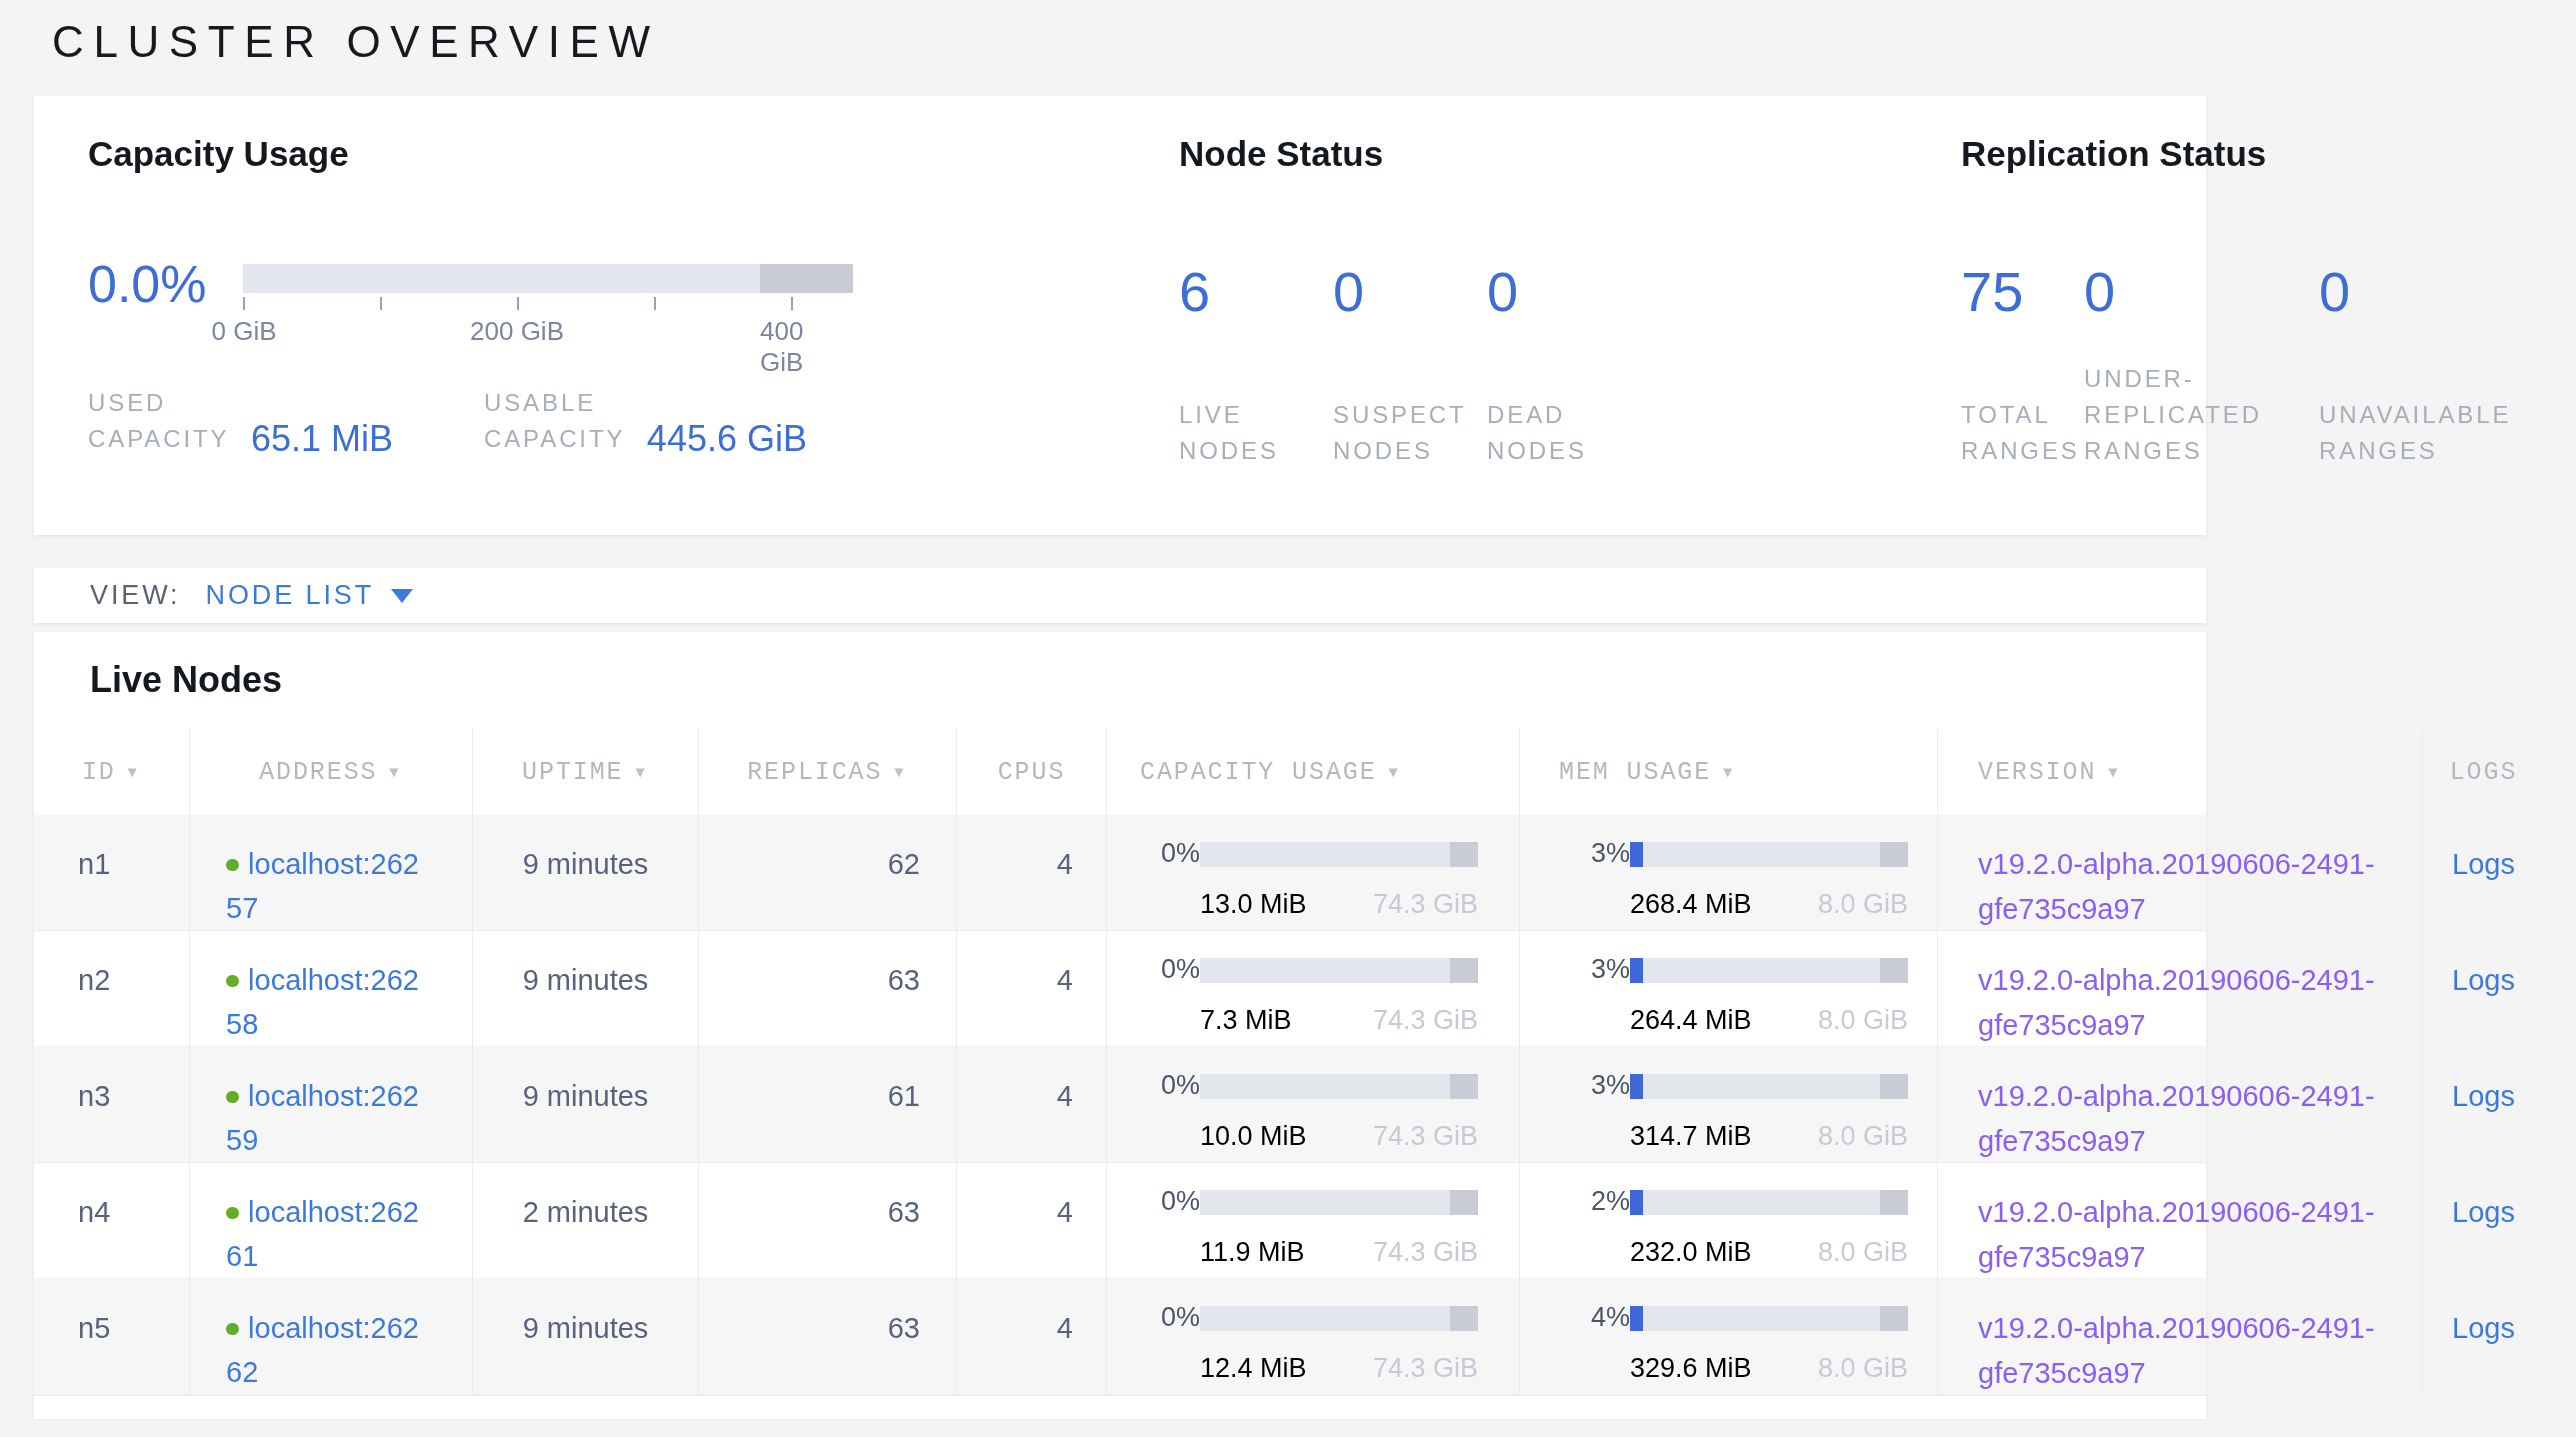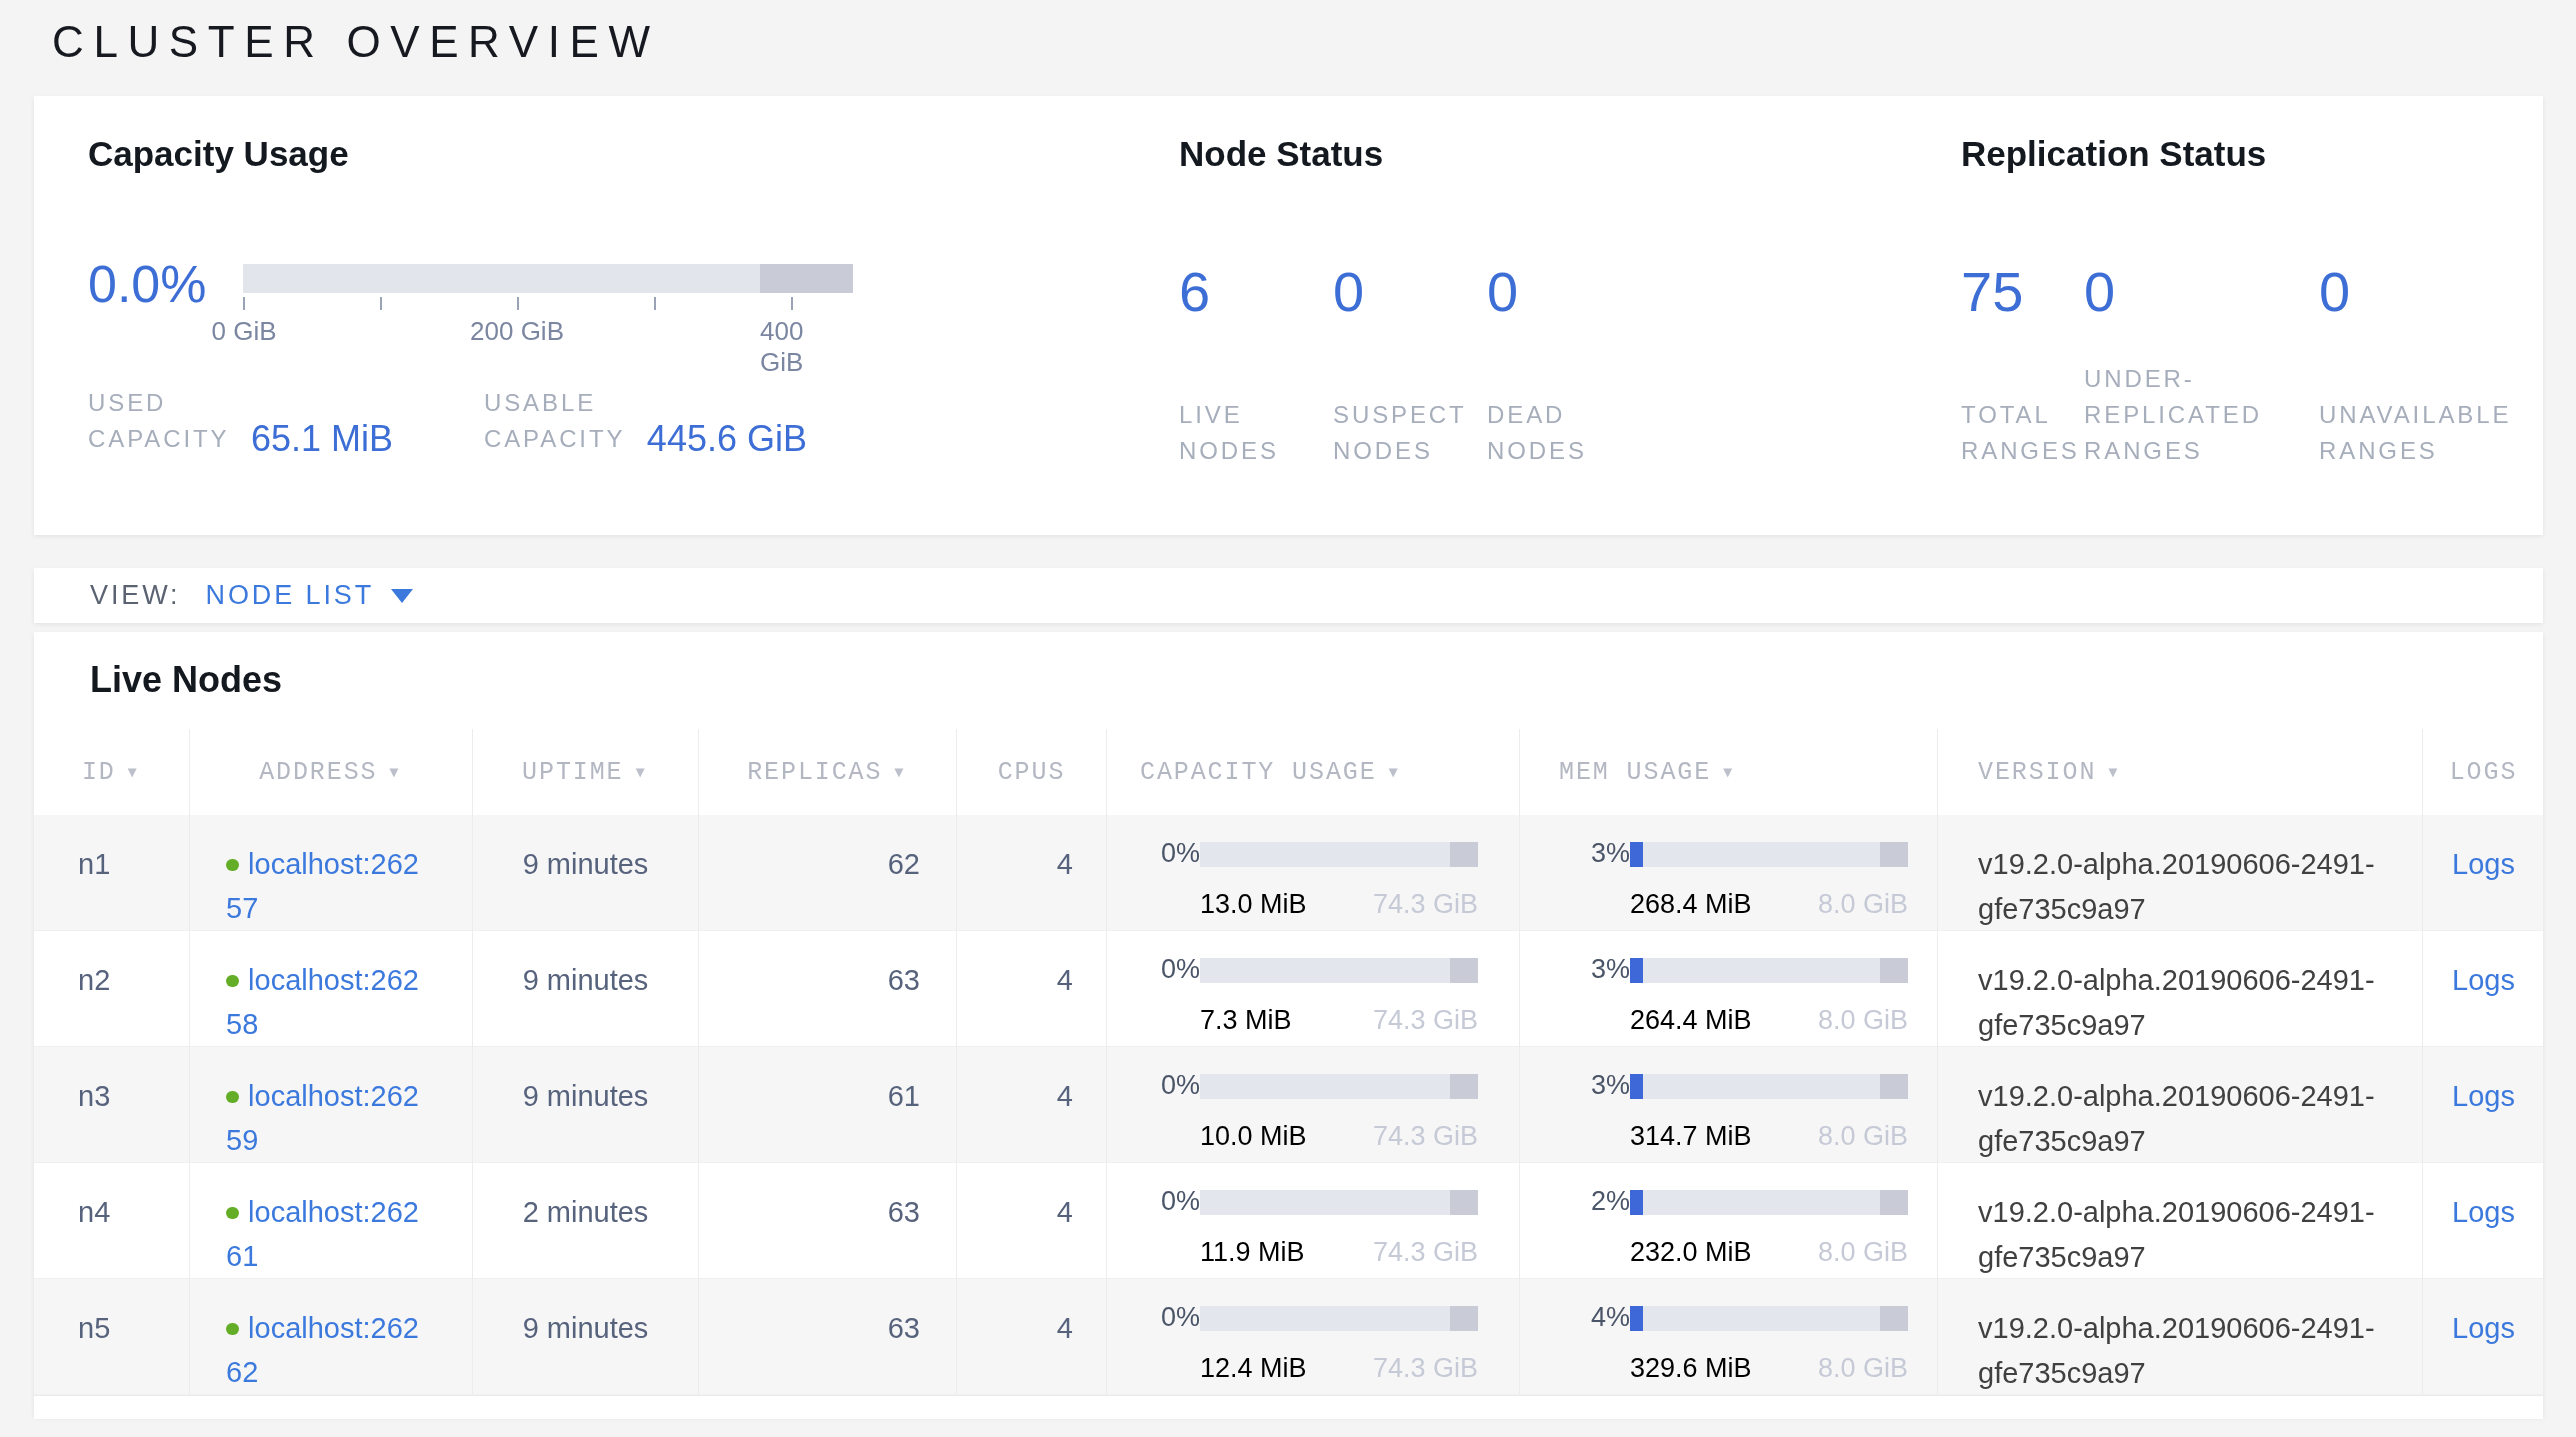"Capacity Usage" .card { width: 2509px -> 2172px }
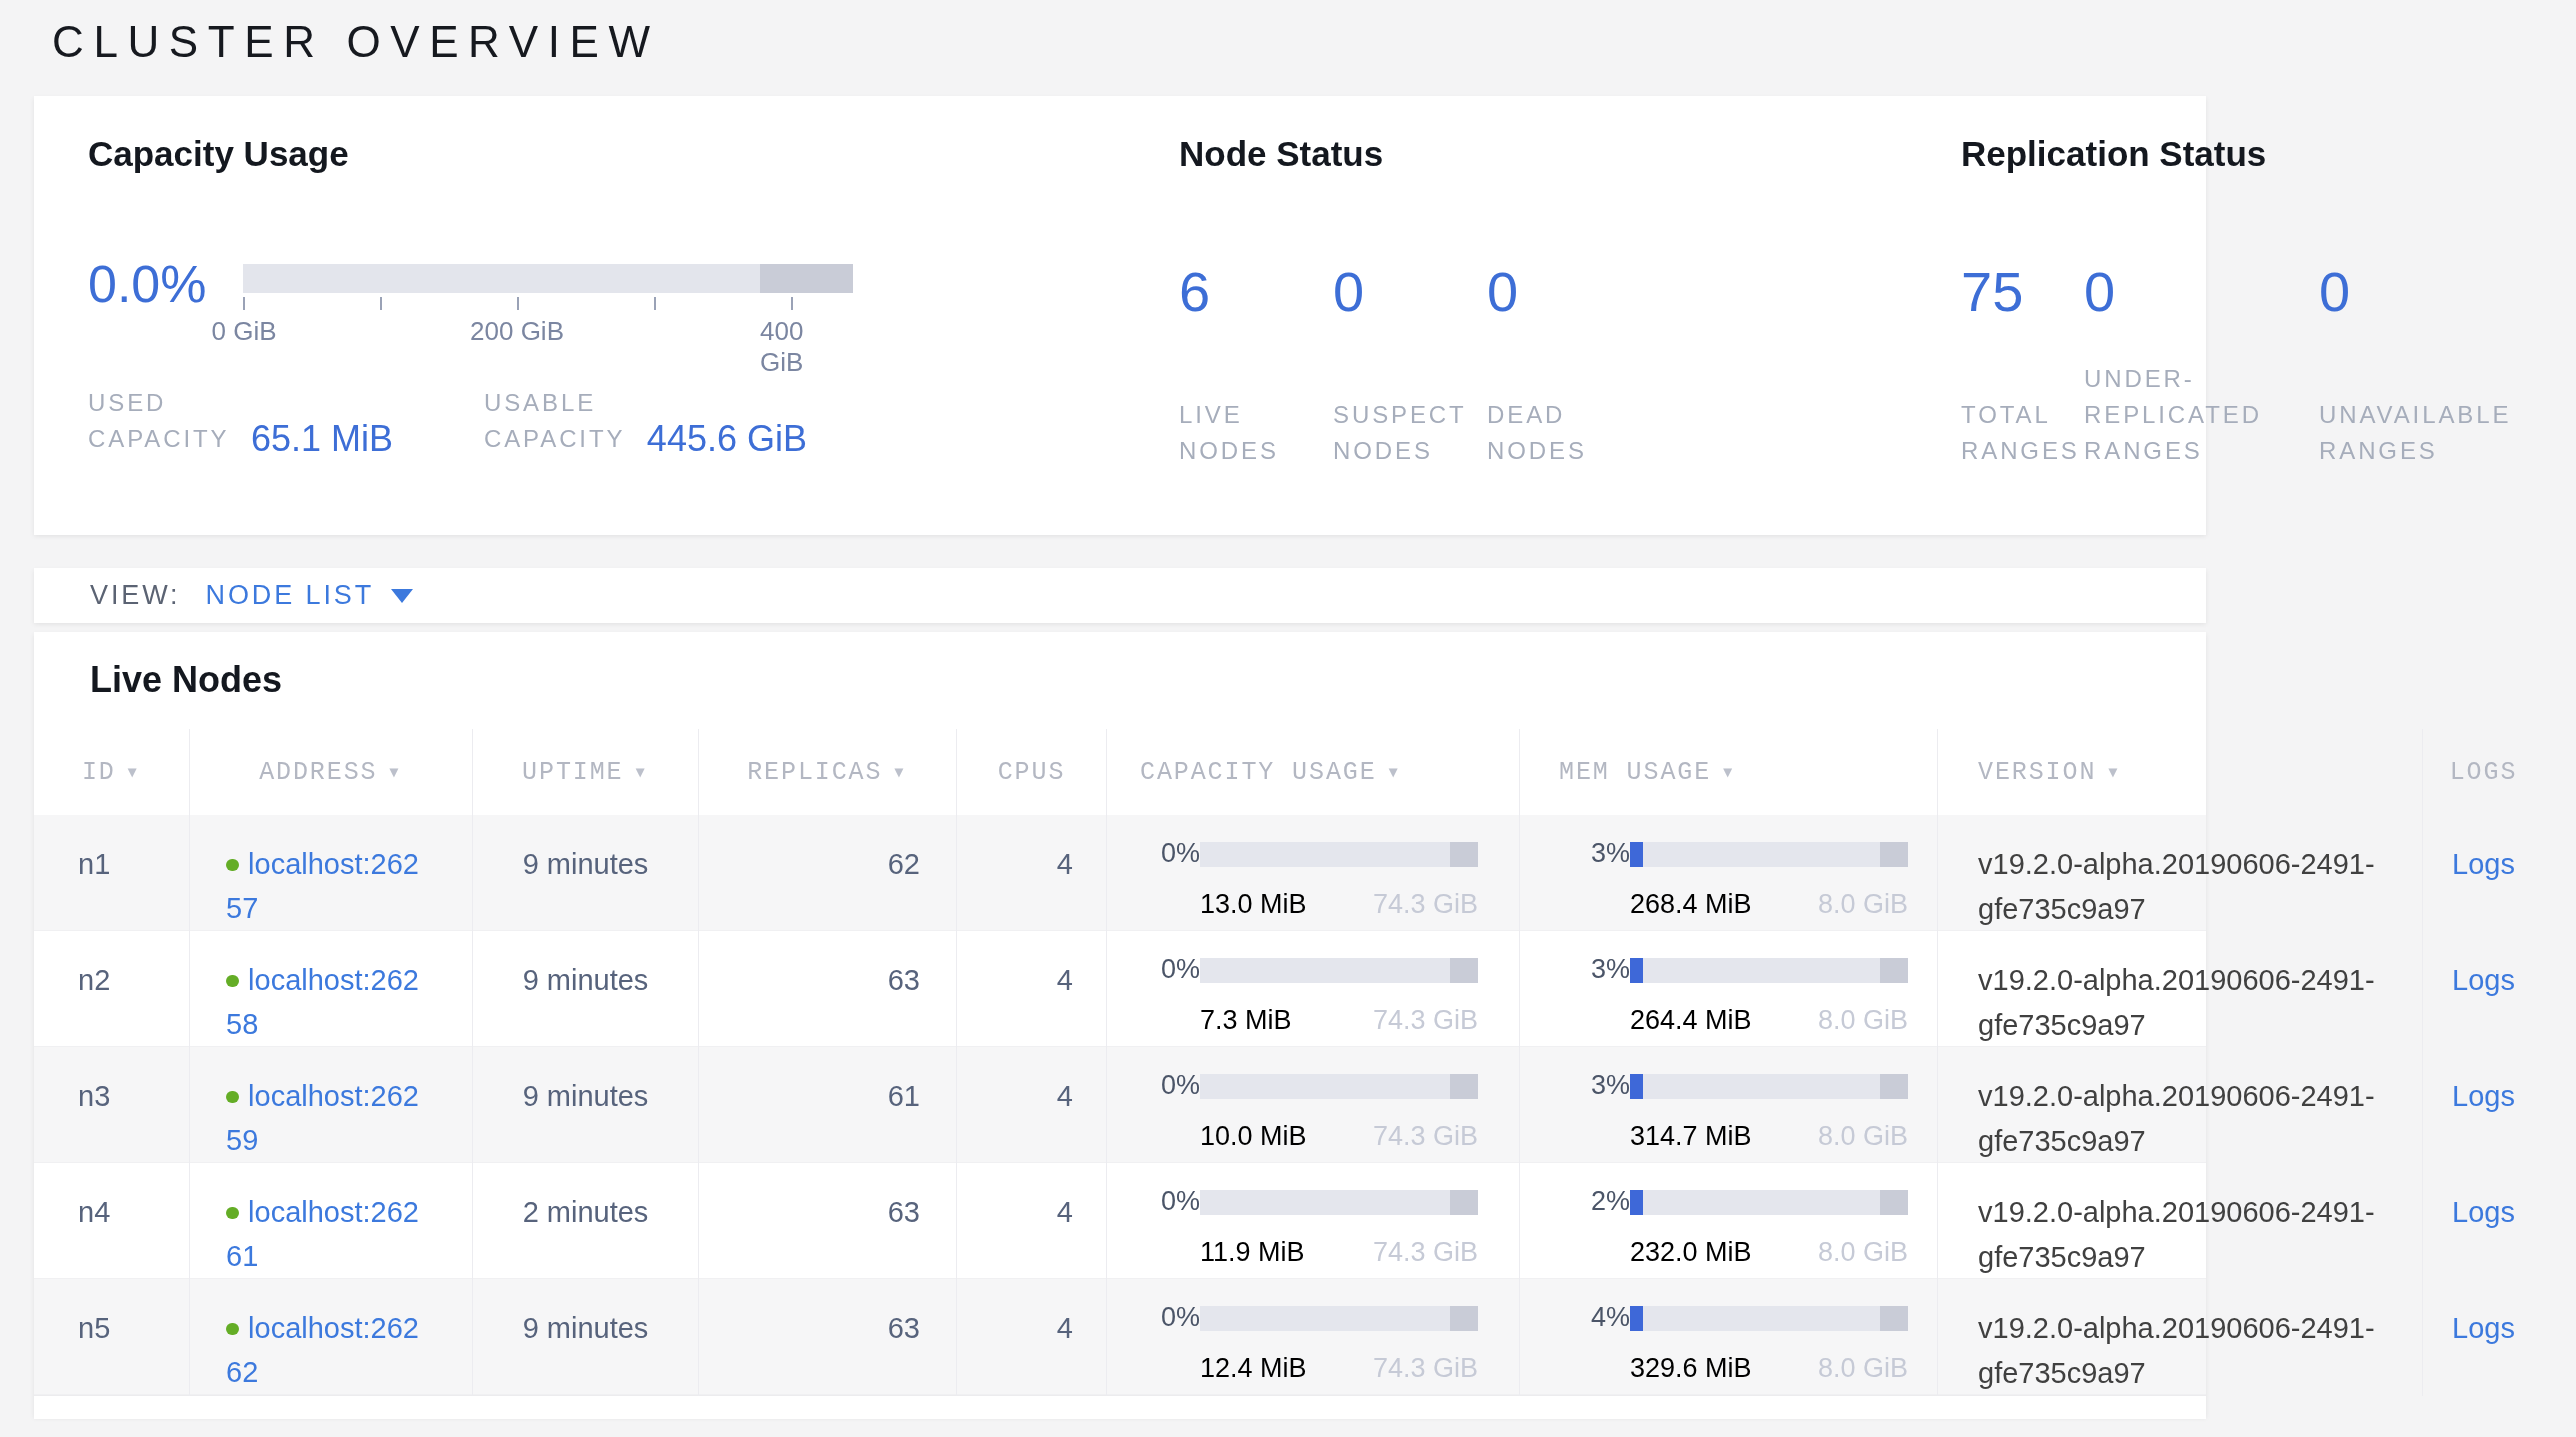"v19.2.0-alpha.20190606-2491-gfe735c9a97" .td-version { color: #404040 -> #8b5cf6 }
